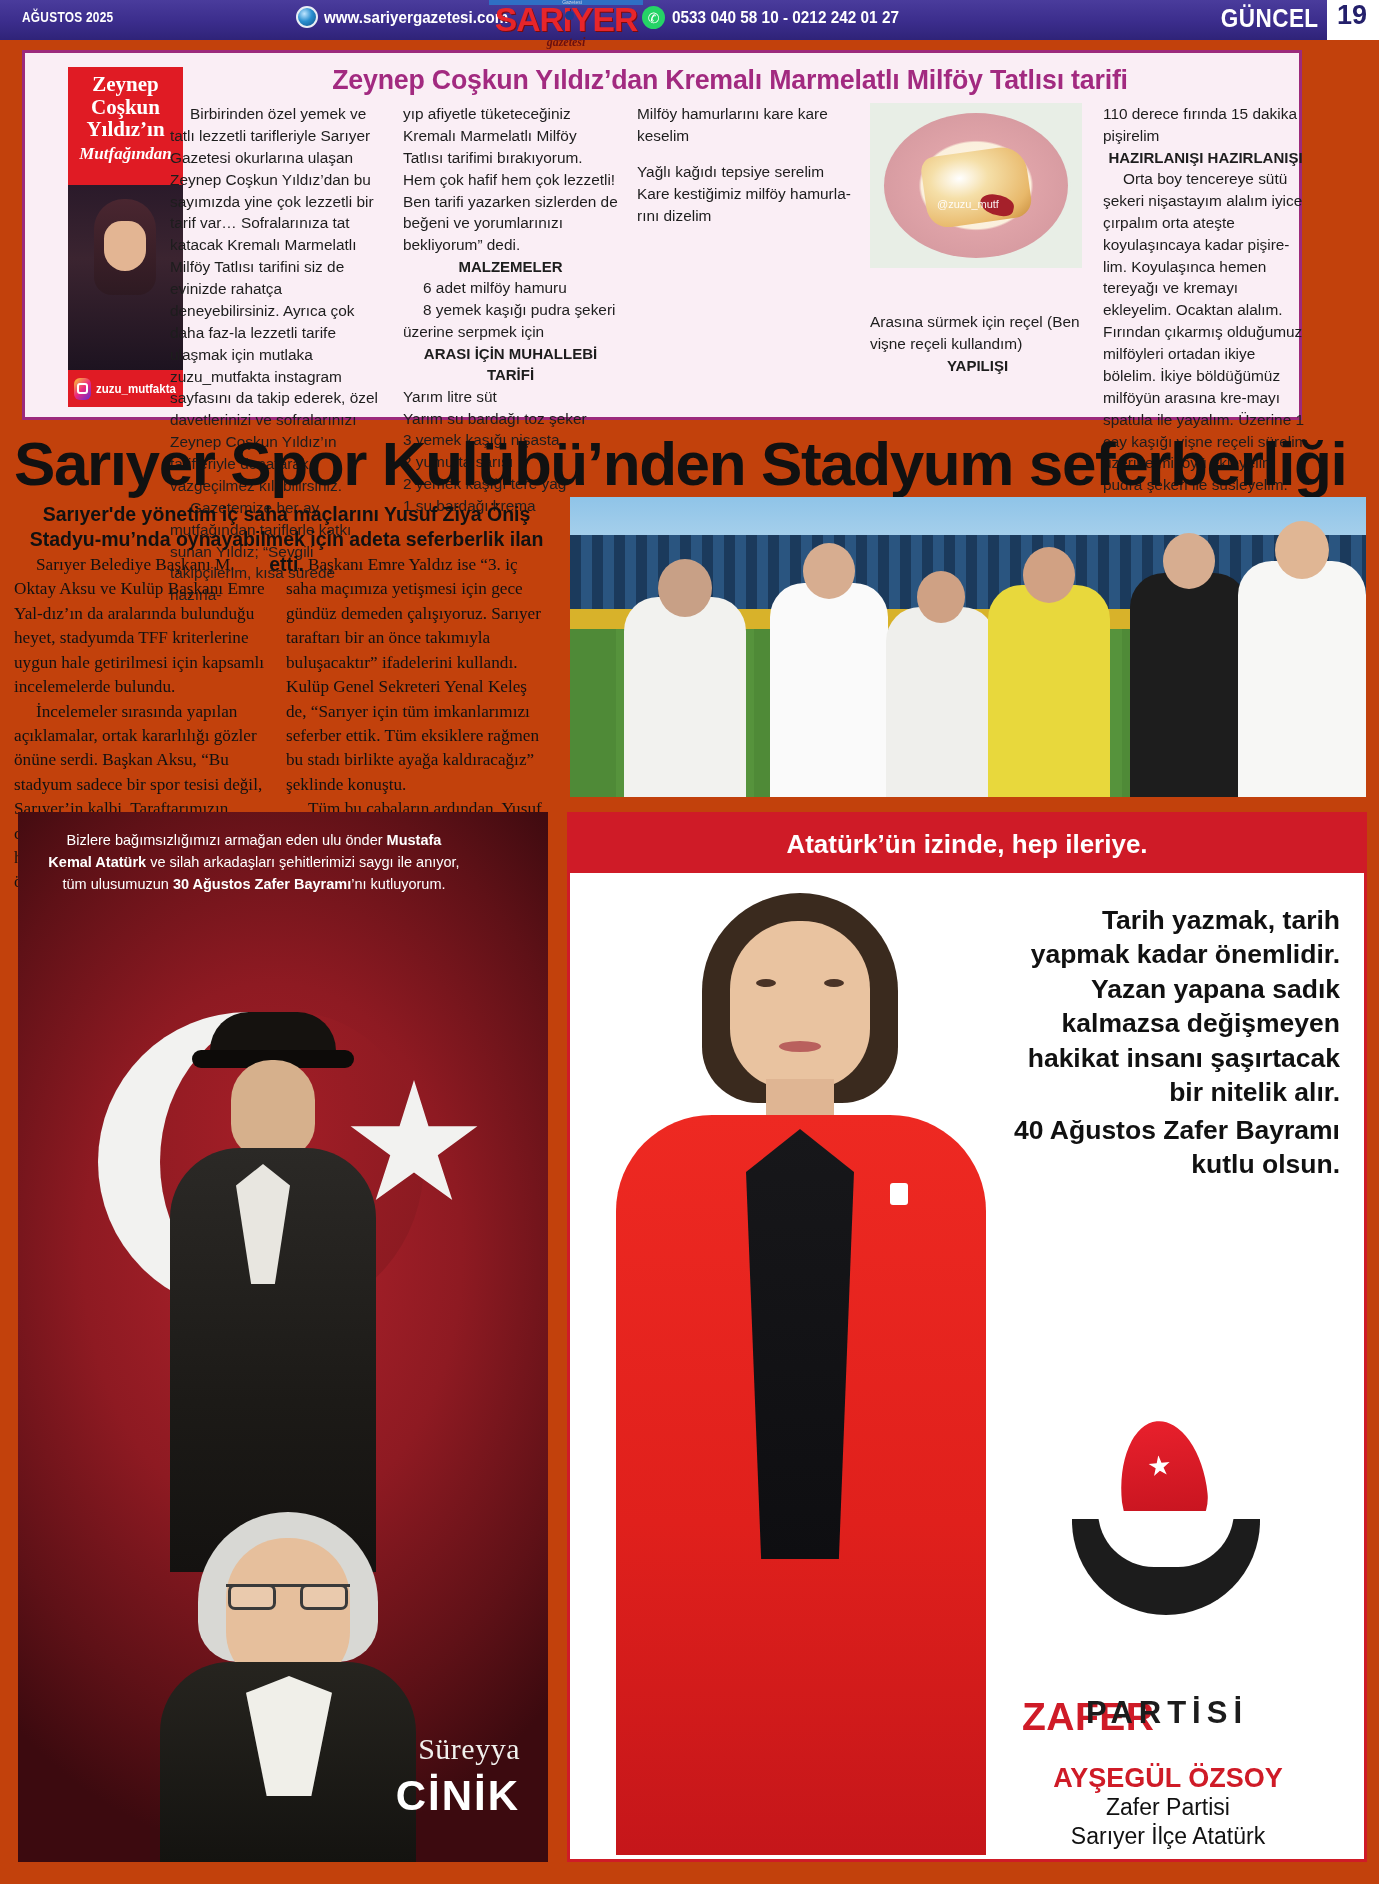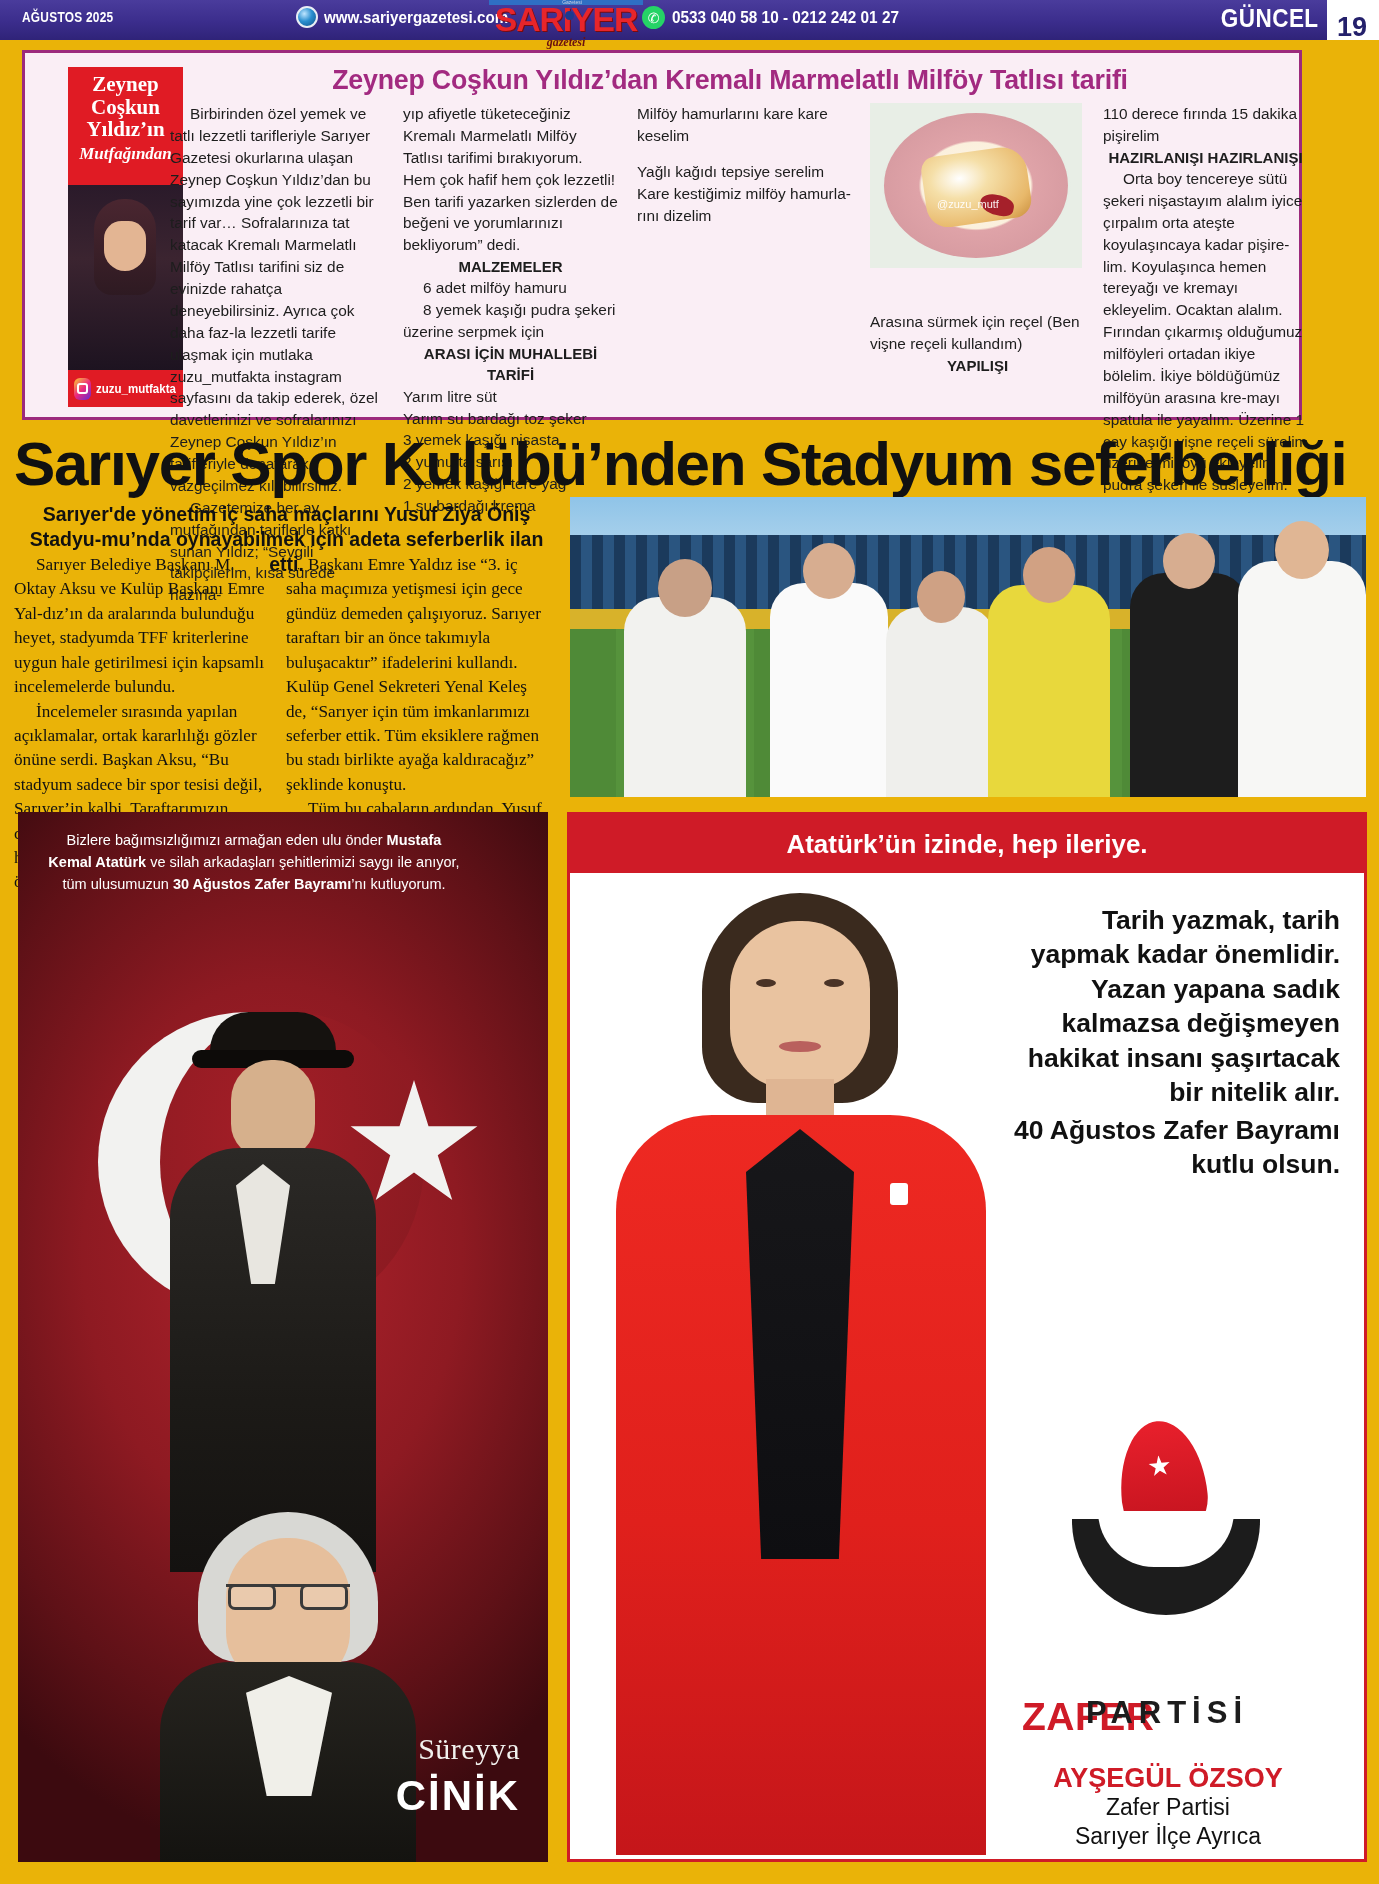"AĞUSTOS 2025" .page { background: #eab308 -> #c2410c }
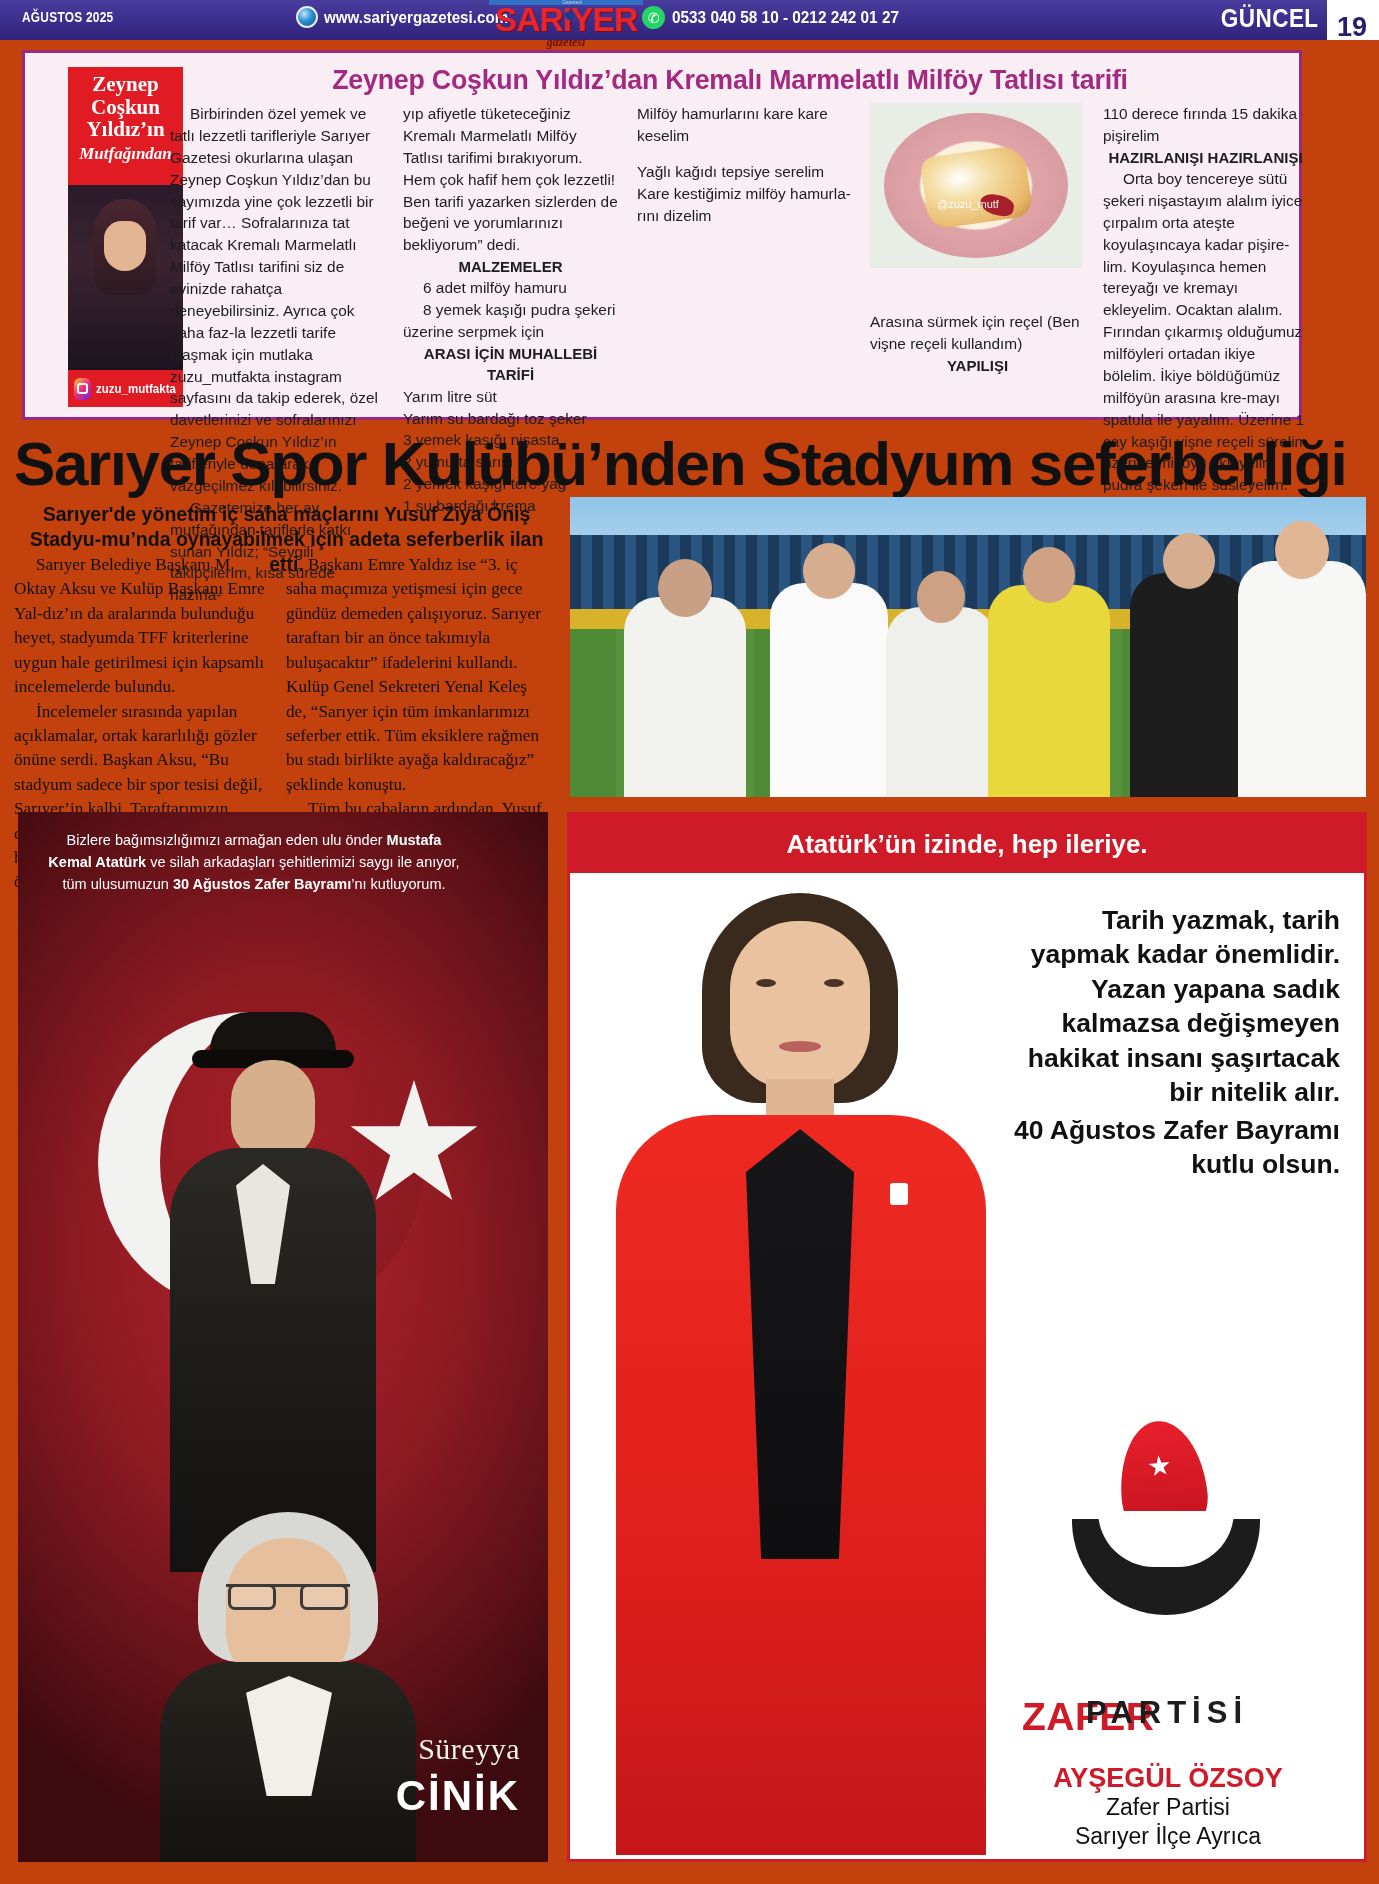"19" .pagenum { top: 12px -> 0 }
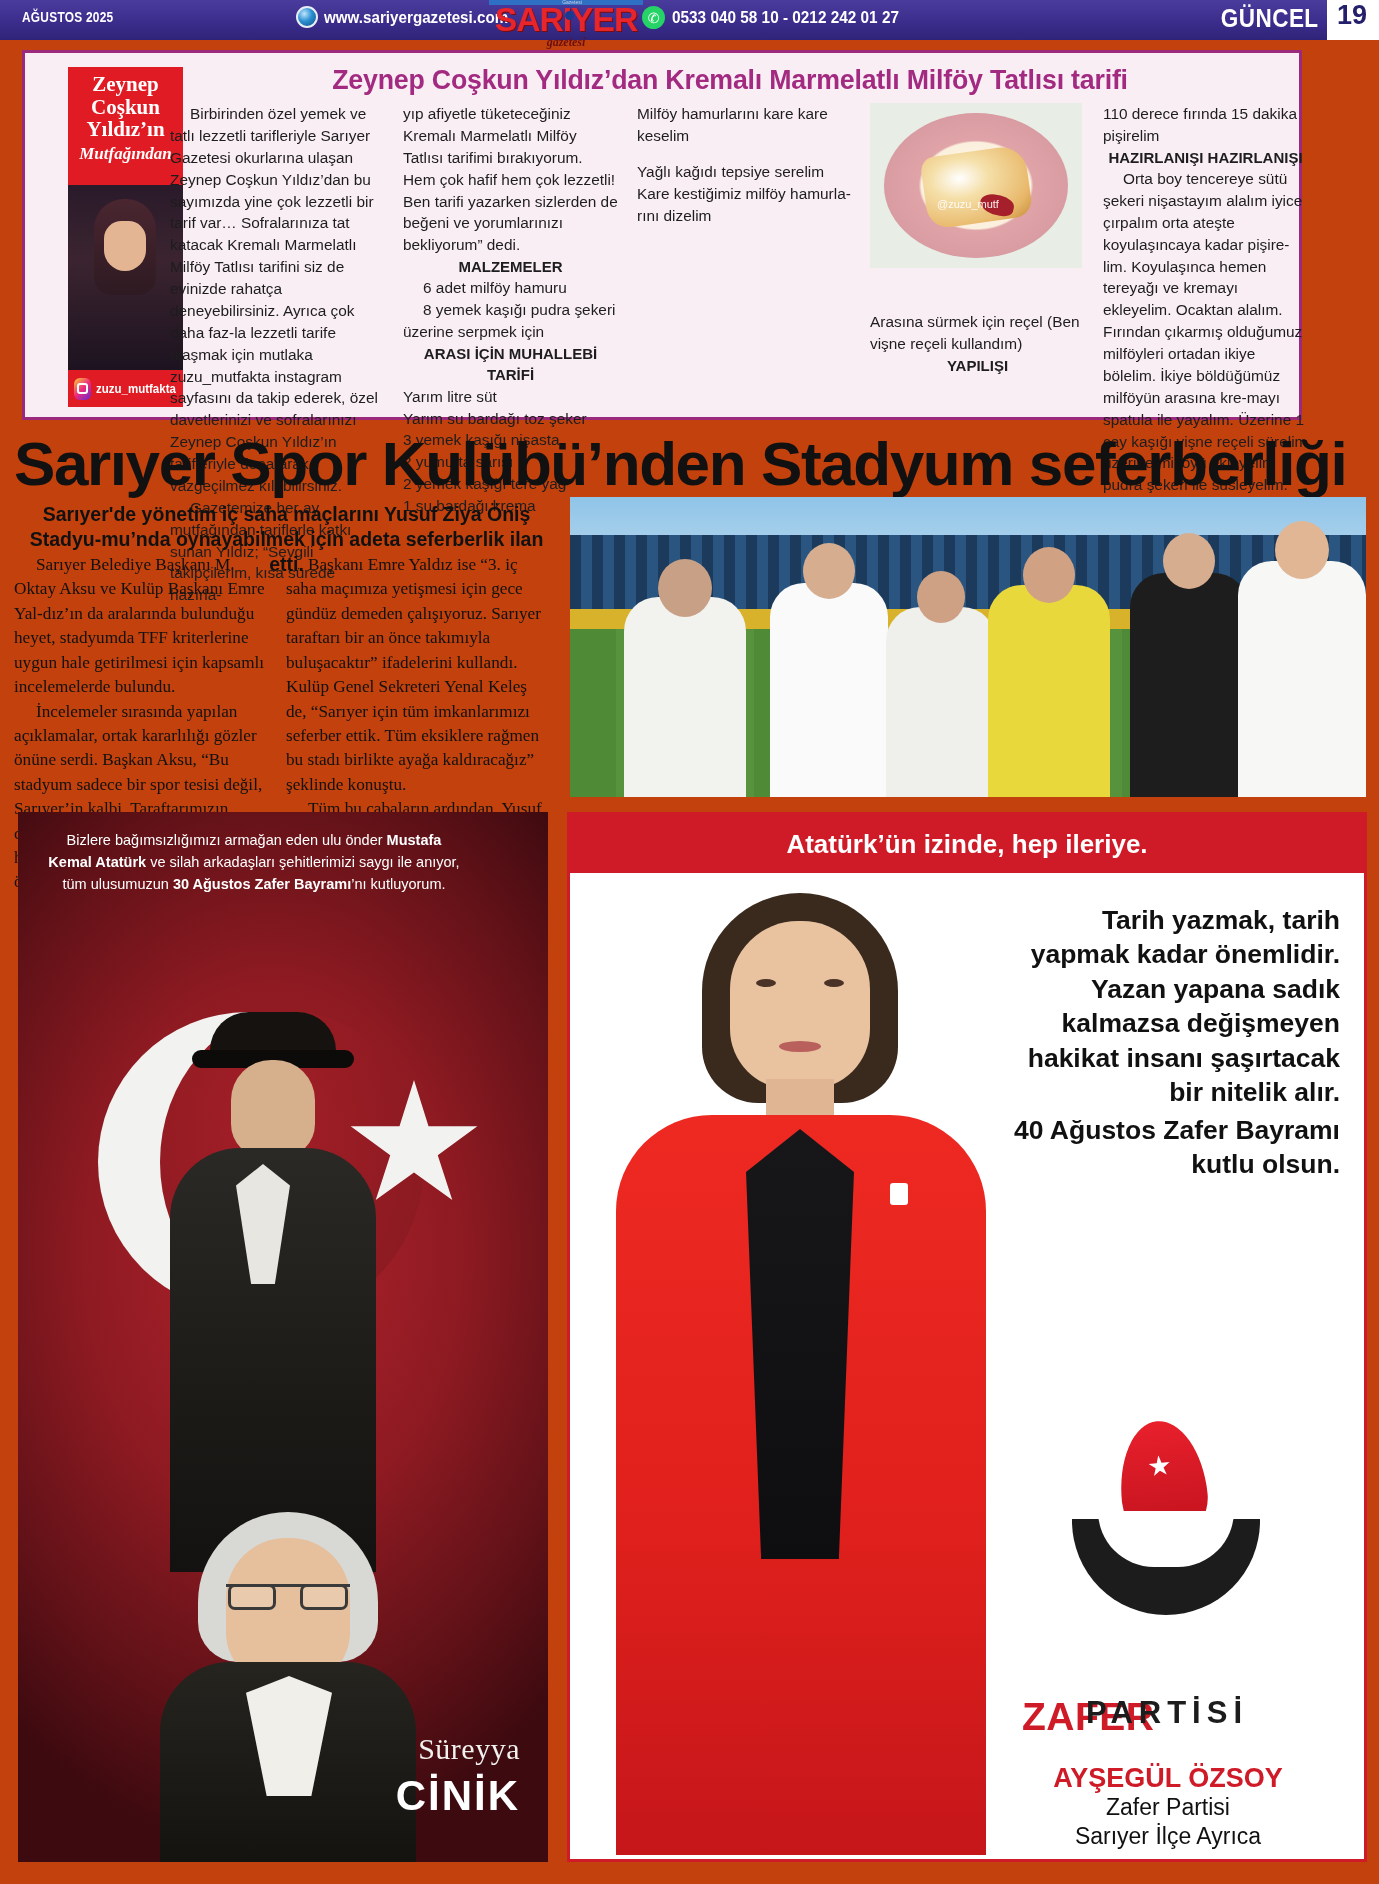"Sarıyer İlçe Ayrıca" span { text: Ayrıca -> Atatürk }
